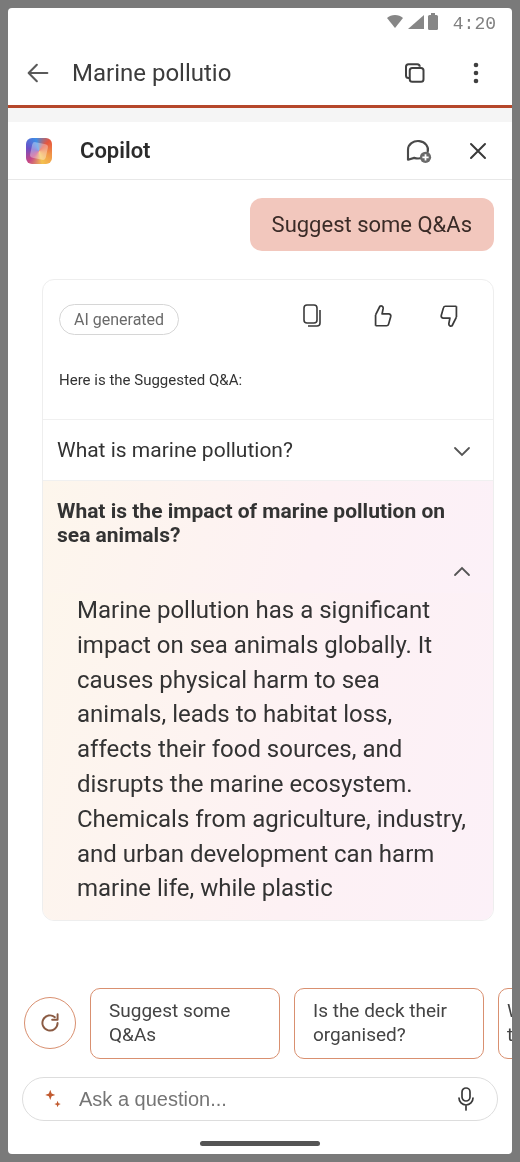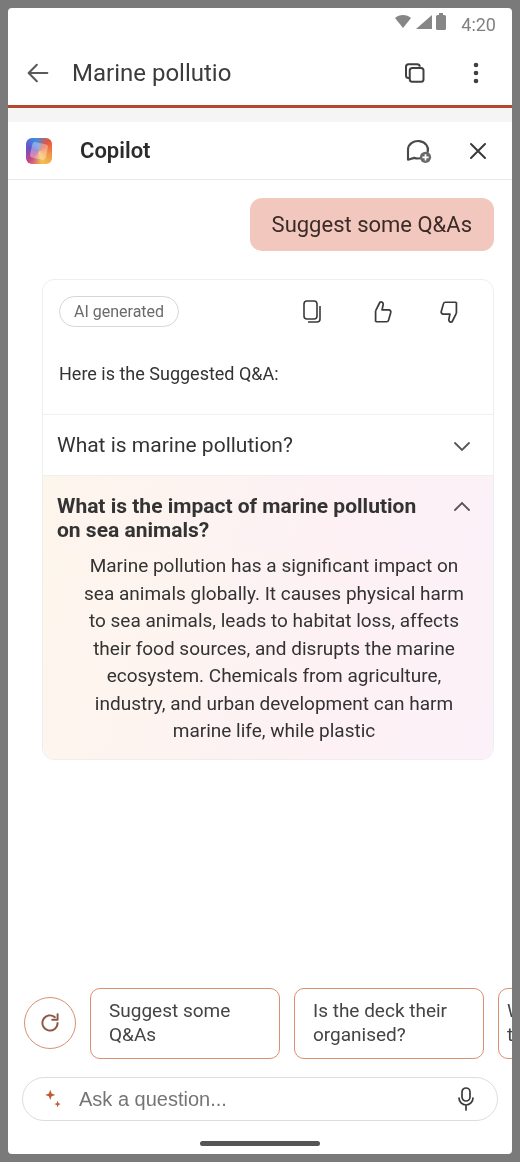"4:20" .time { font-family: none -> Liberation Mono, monospace }
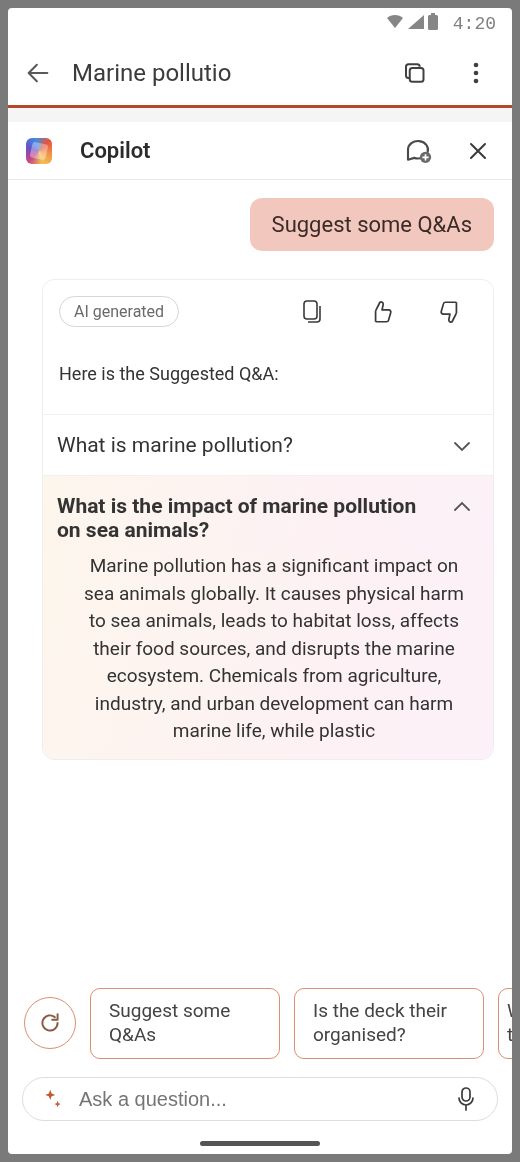"AI generated" .ai-badge { margin-top: none -> 8px }
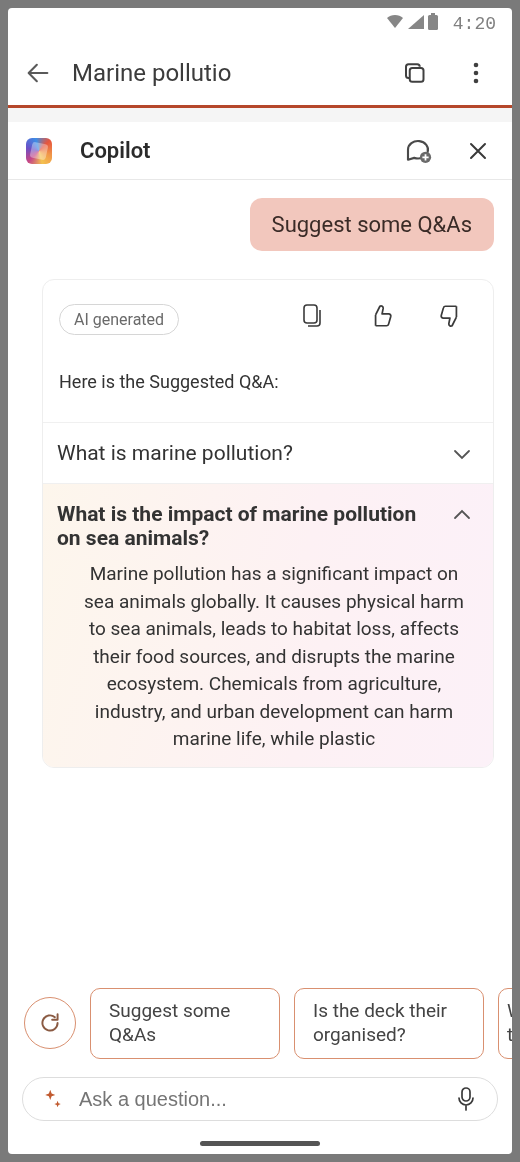"Here is the Suggested Q&A:" .response-intro { font-size: 18px -> 15px }
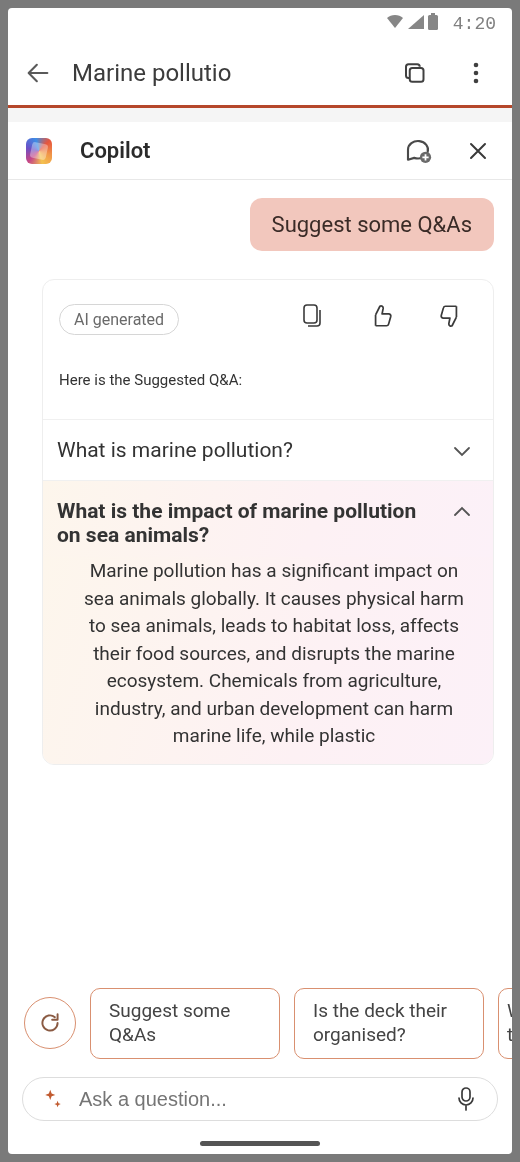"What is the impact of" .qa-header.expanded { align-items: flex-start -> flex-end; flex-direction: none -> column }
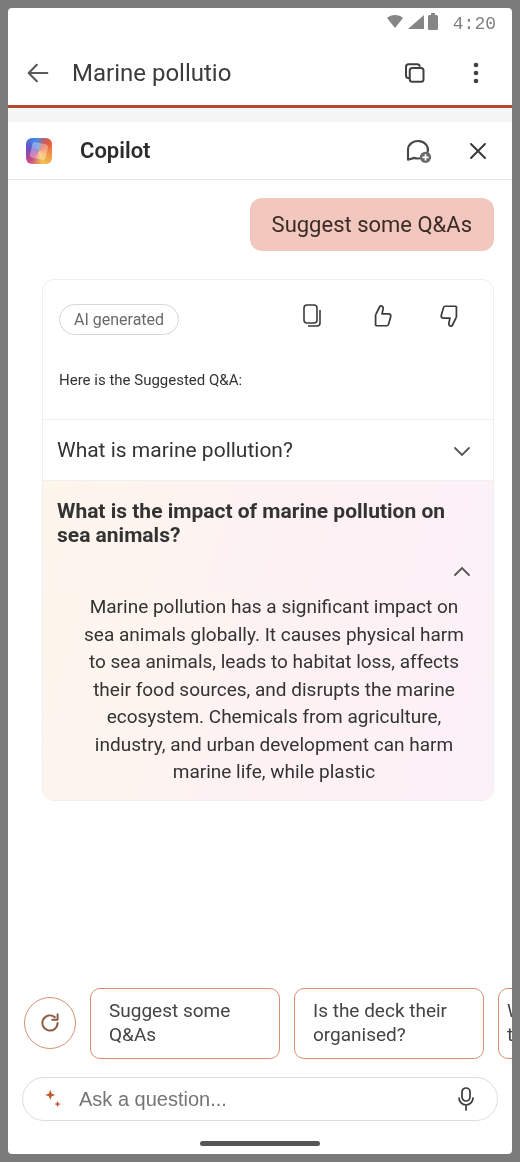"Marine pollution has a significant" .qa-answer { font-size: 19px -> 24px; text-align: center -> none }
